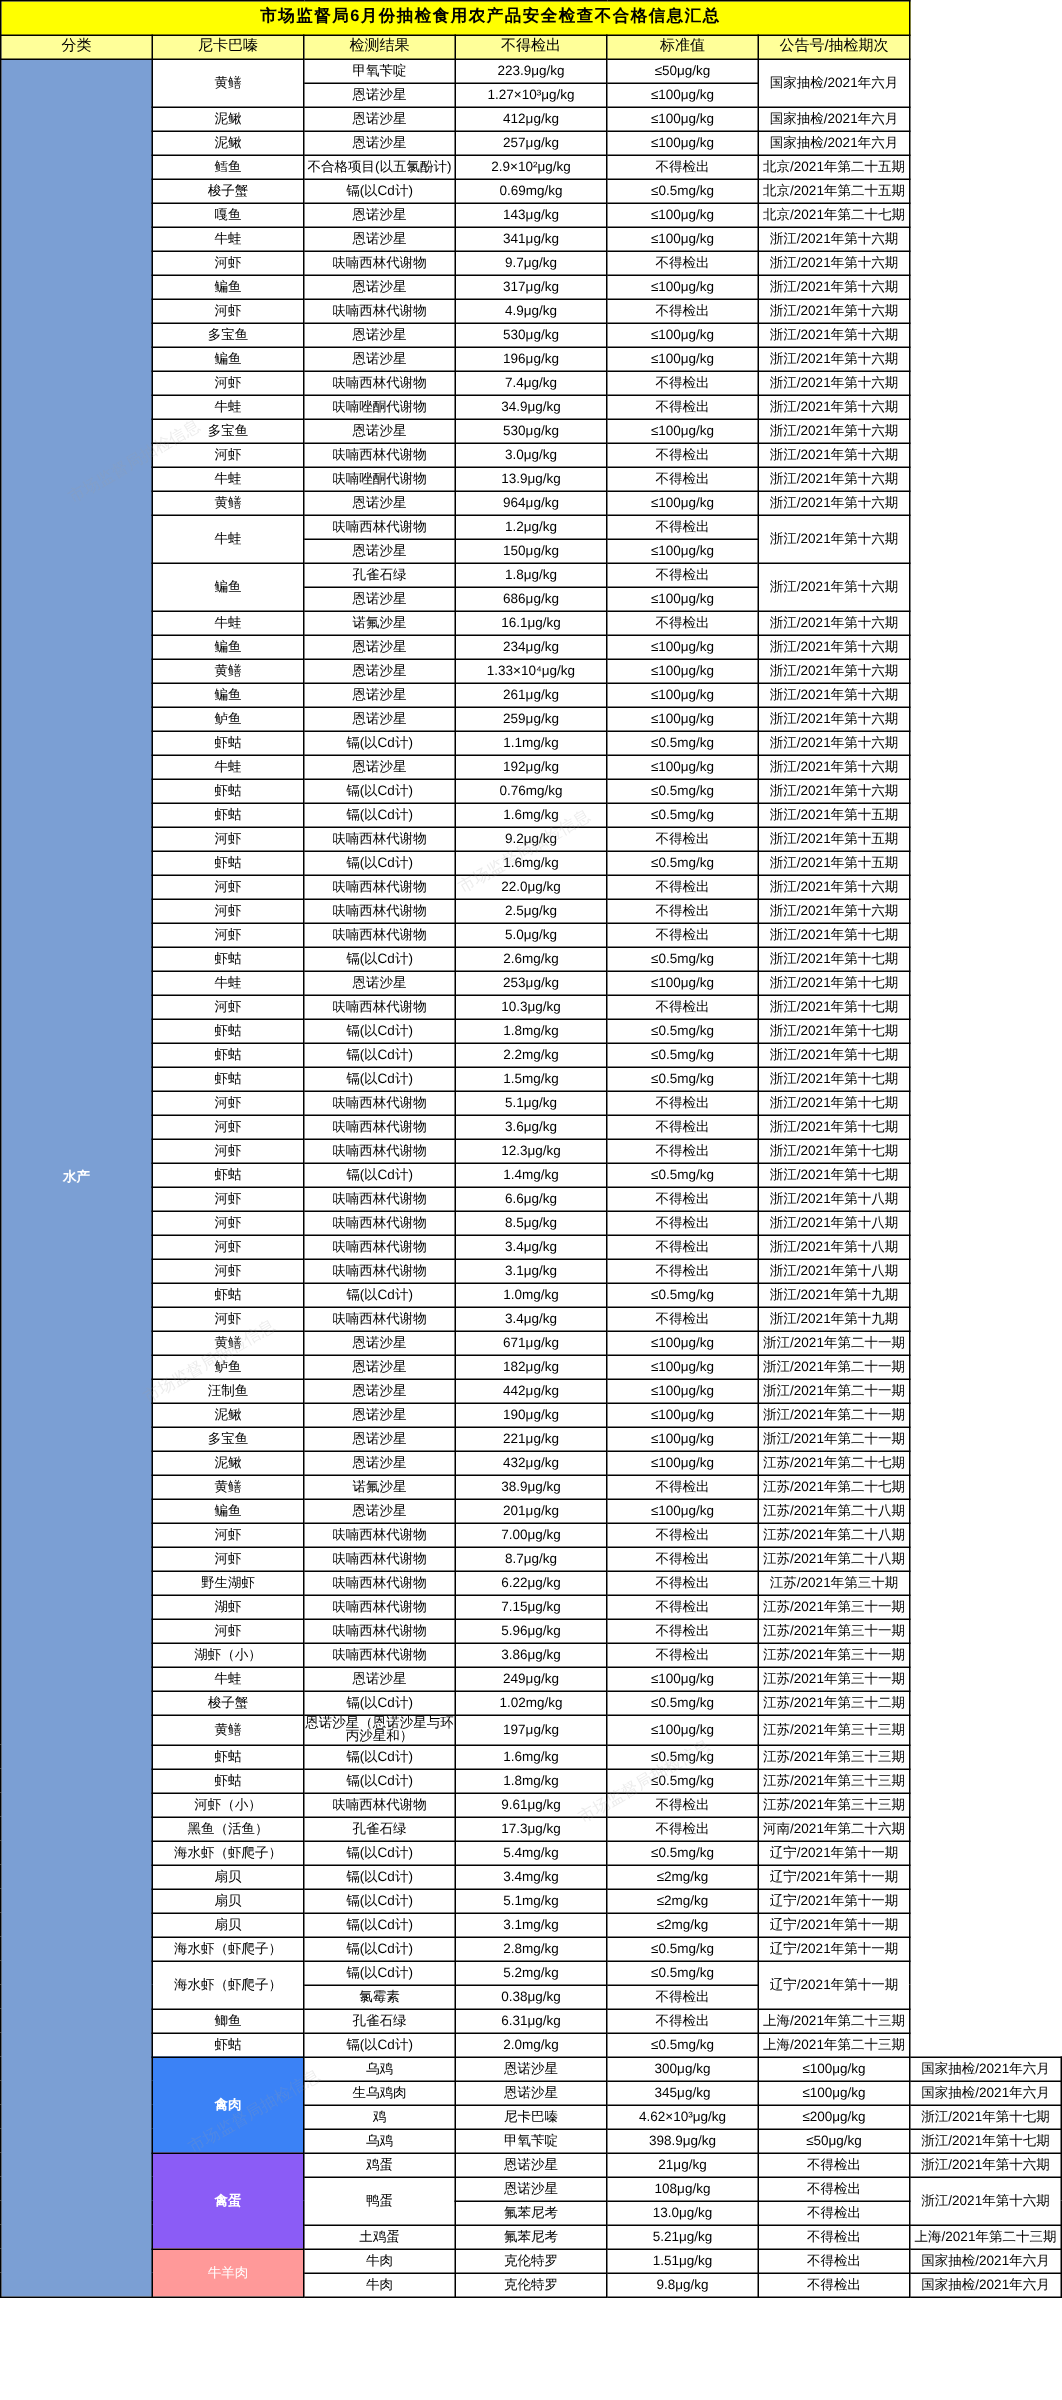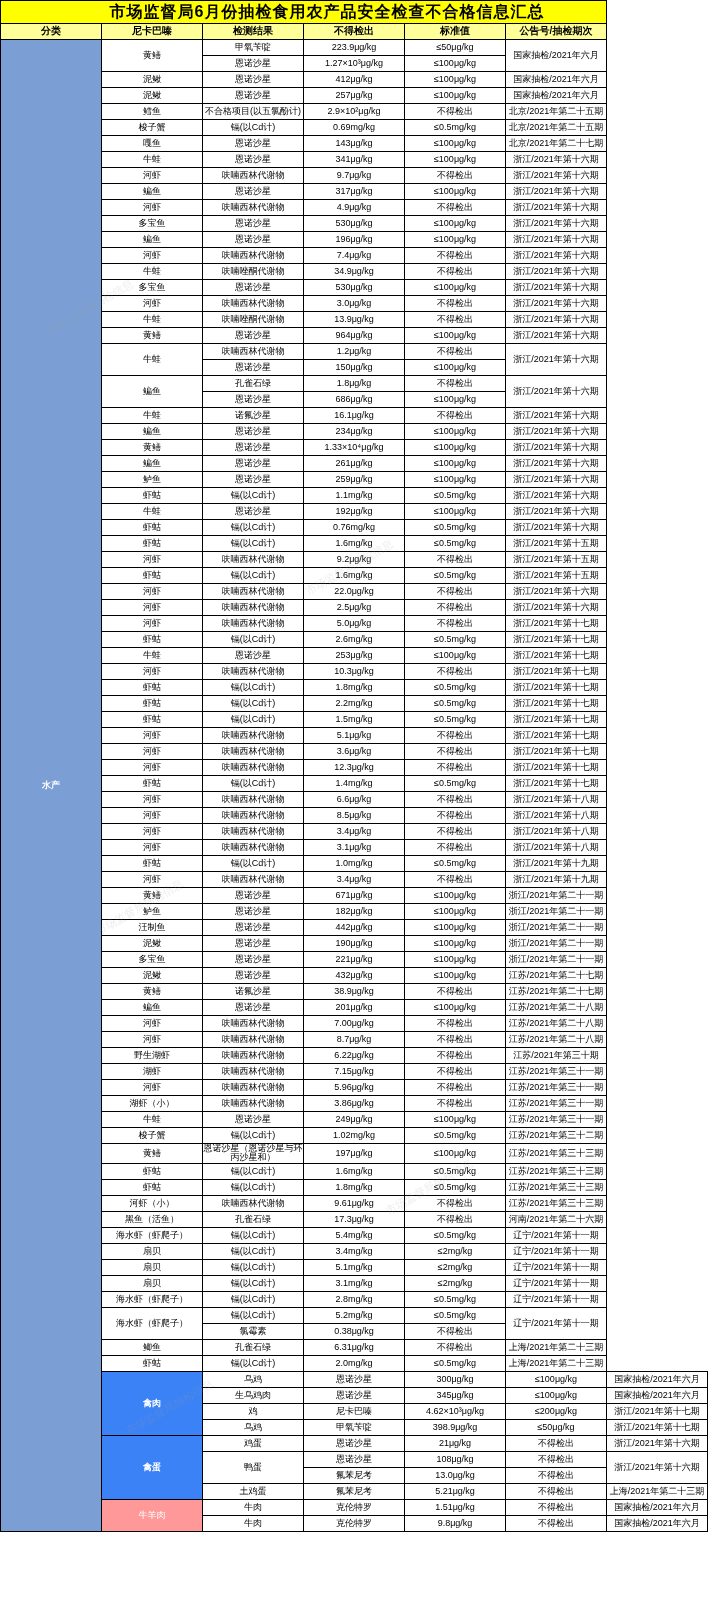"市场监督局6月份抽检食用农产品安全检查不合格信息汇总" .title-row td { font-size: 16px -> 11px }
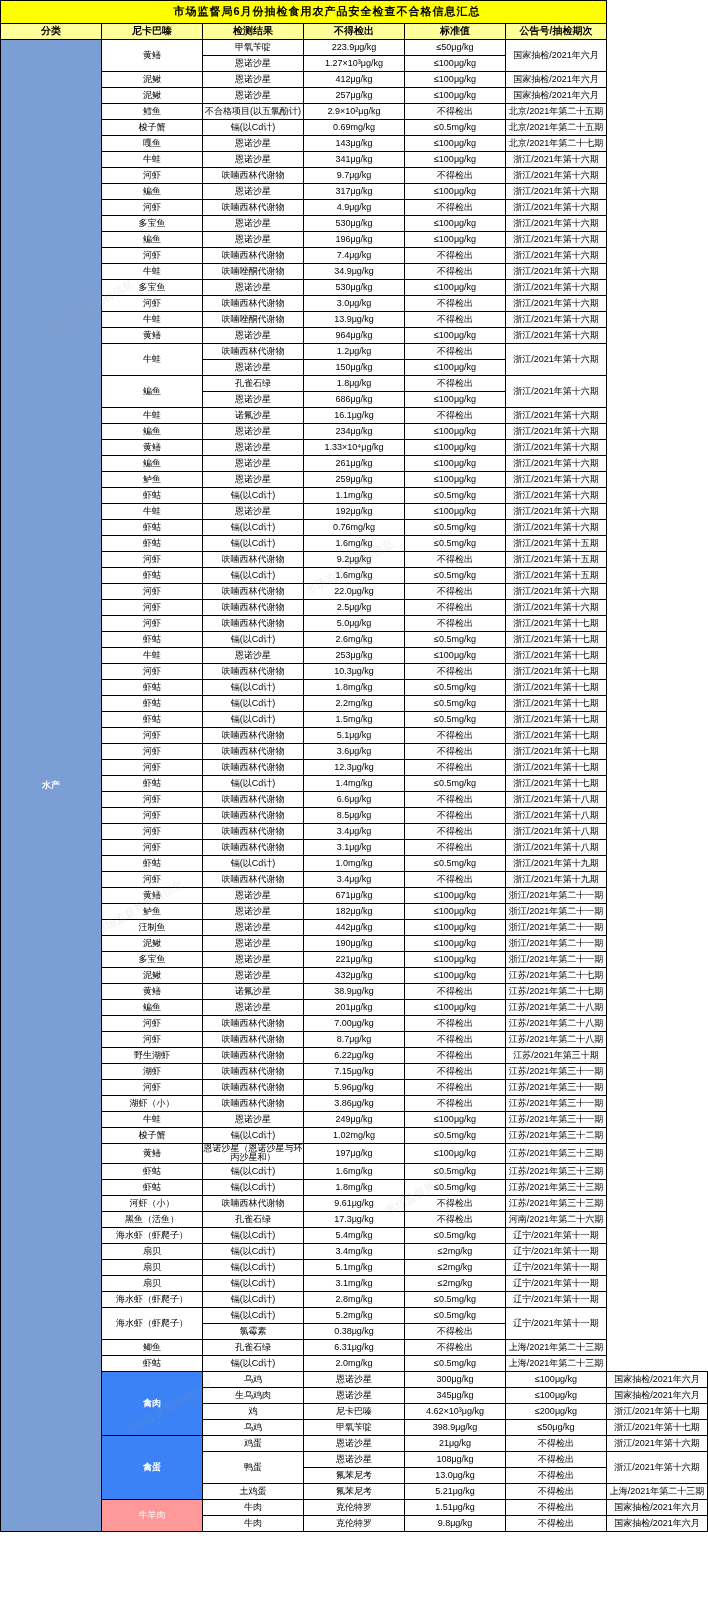"分类" .head-row td { font-weight: bold -> normal }
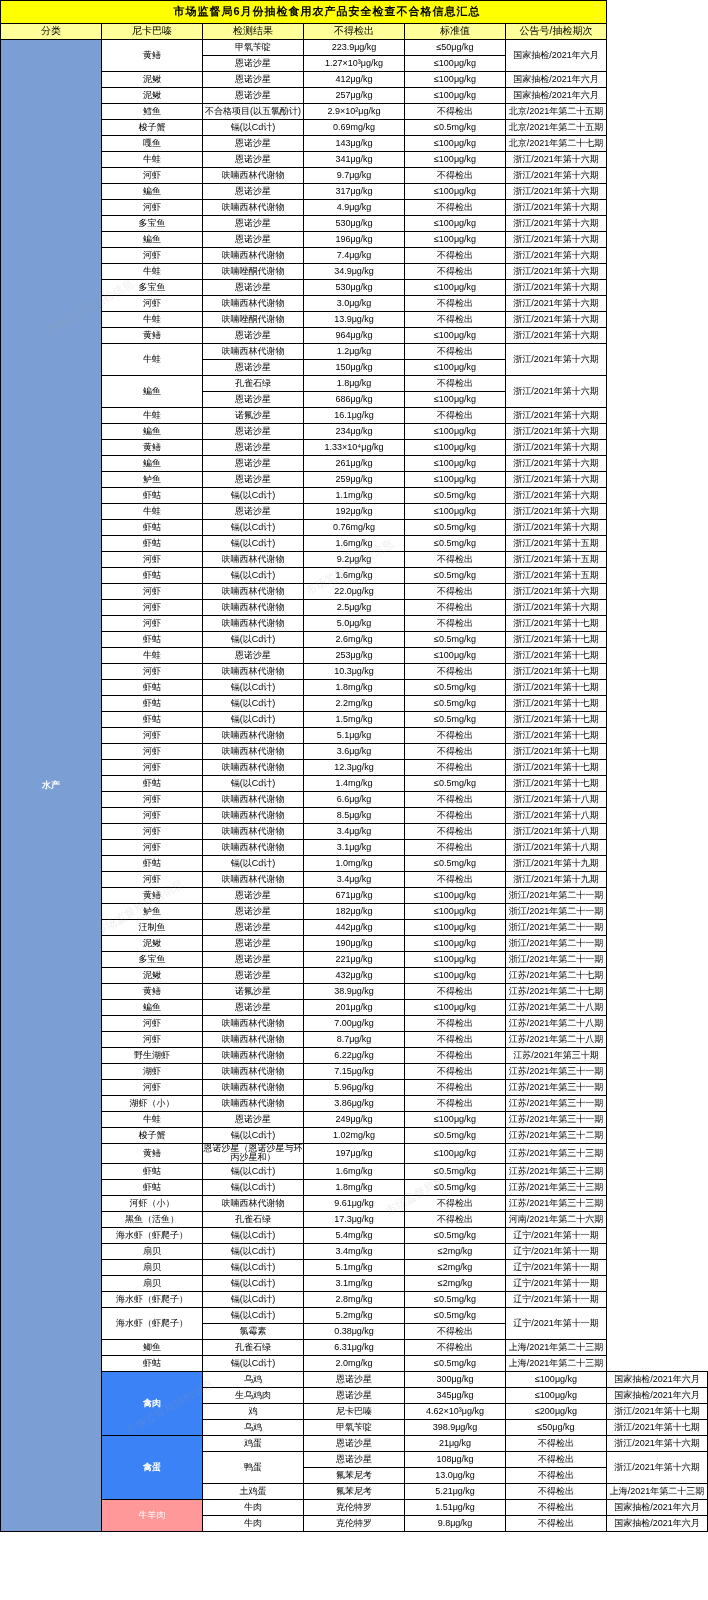"水产" .cat-aqua { font-family: none -> Liberation Mono, monospace }
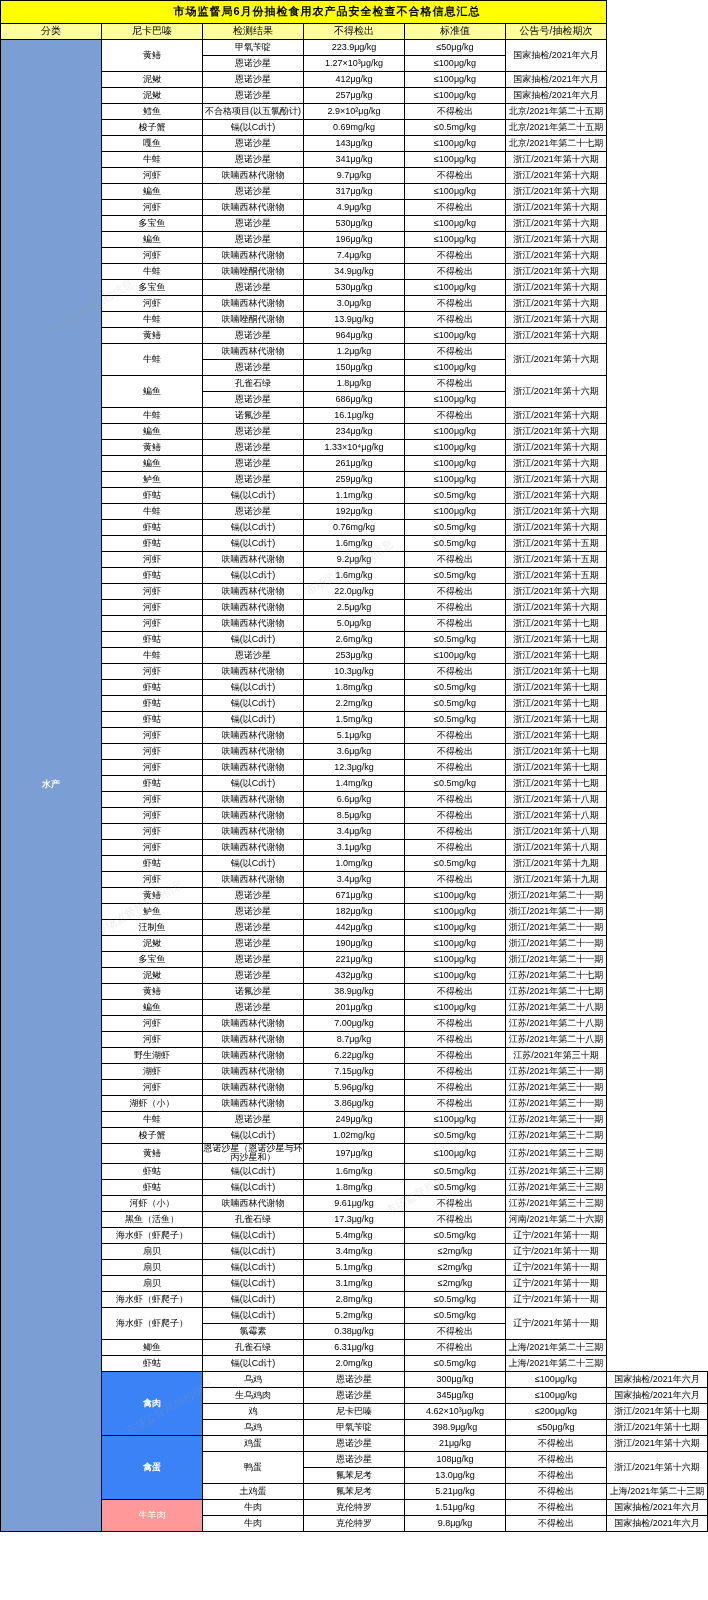"禽蛋" .cat-egg { background: #3b82f6 -> #8b5cf6 }
